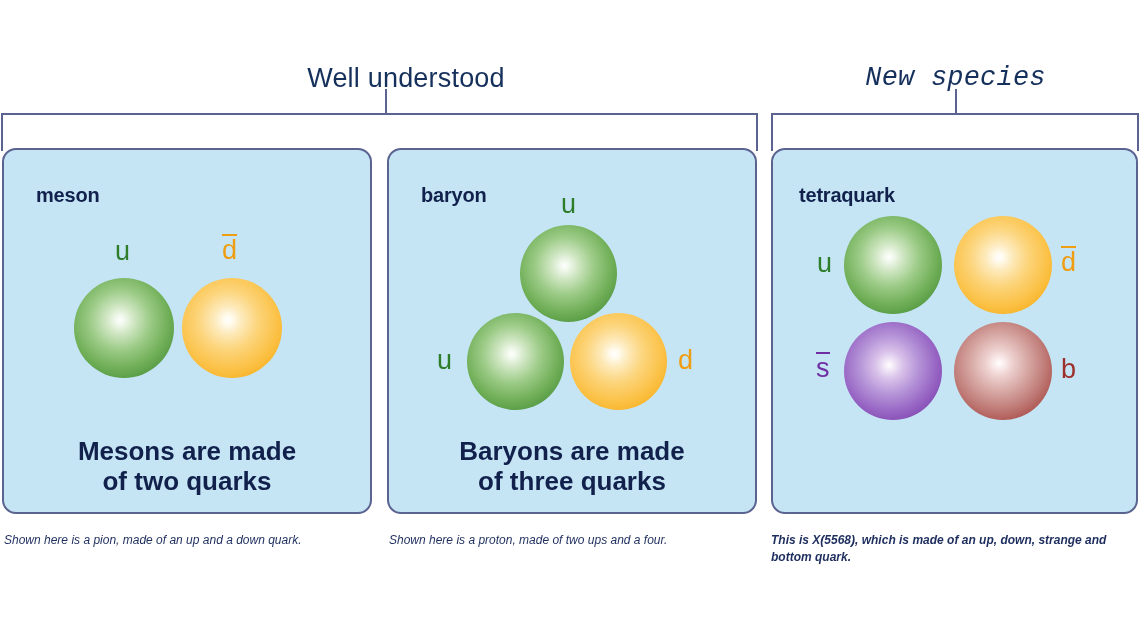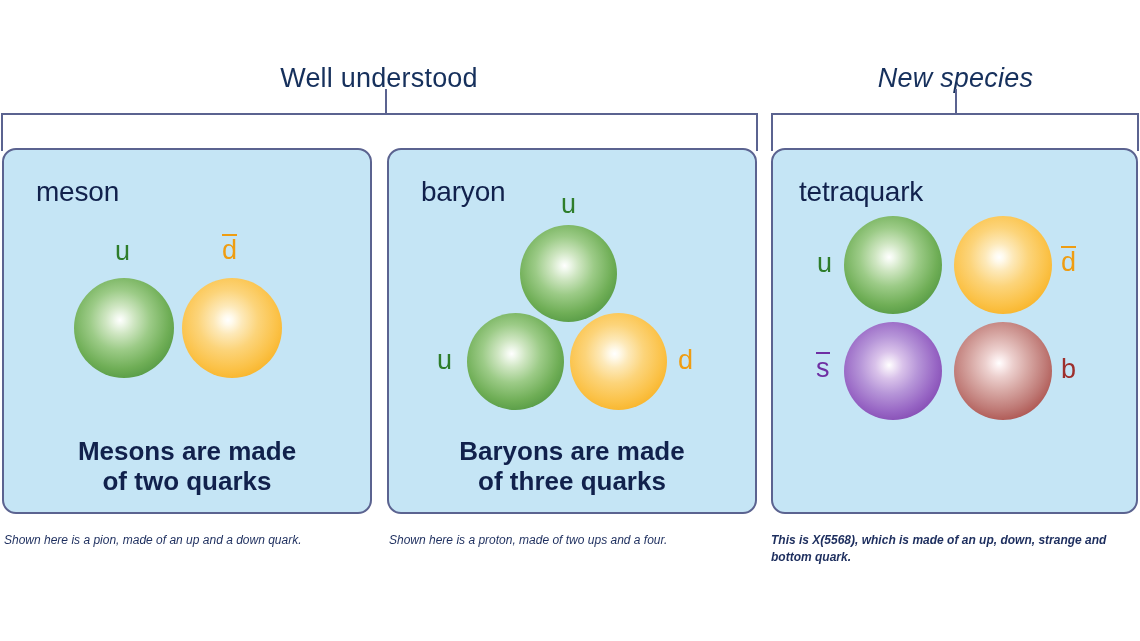"Well understood" .group-label.left { padding-left: none -> 27px }
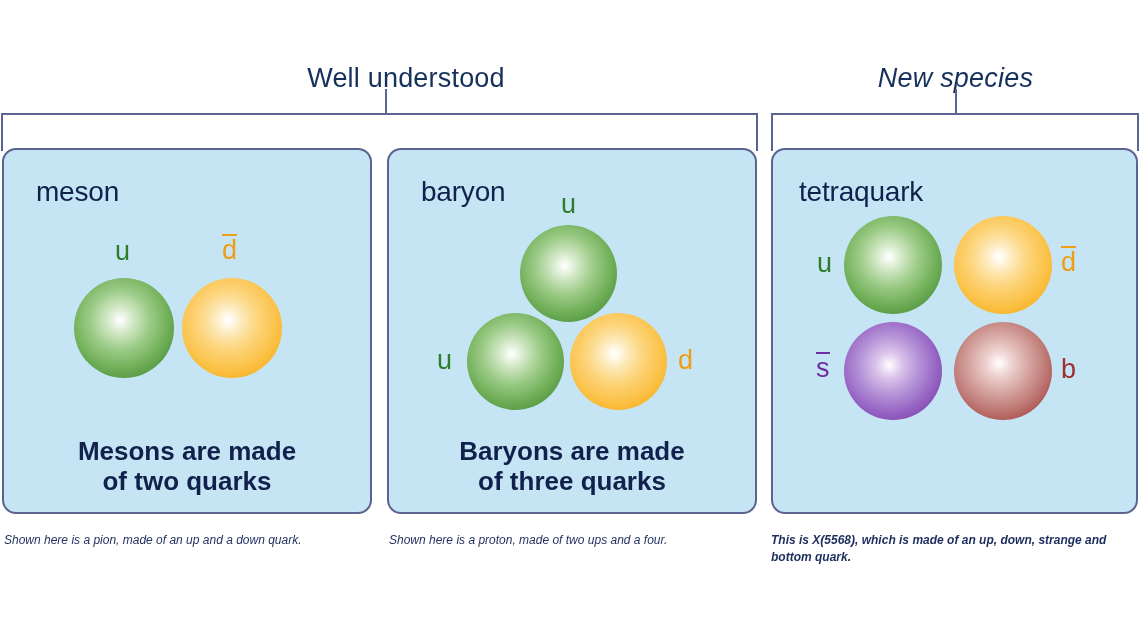"New species" .group-label.right { font-family: none -> Liberation Mono, monospace }
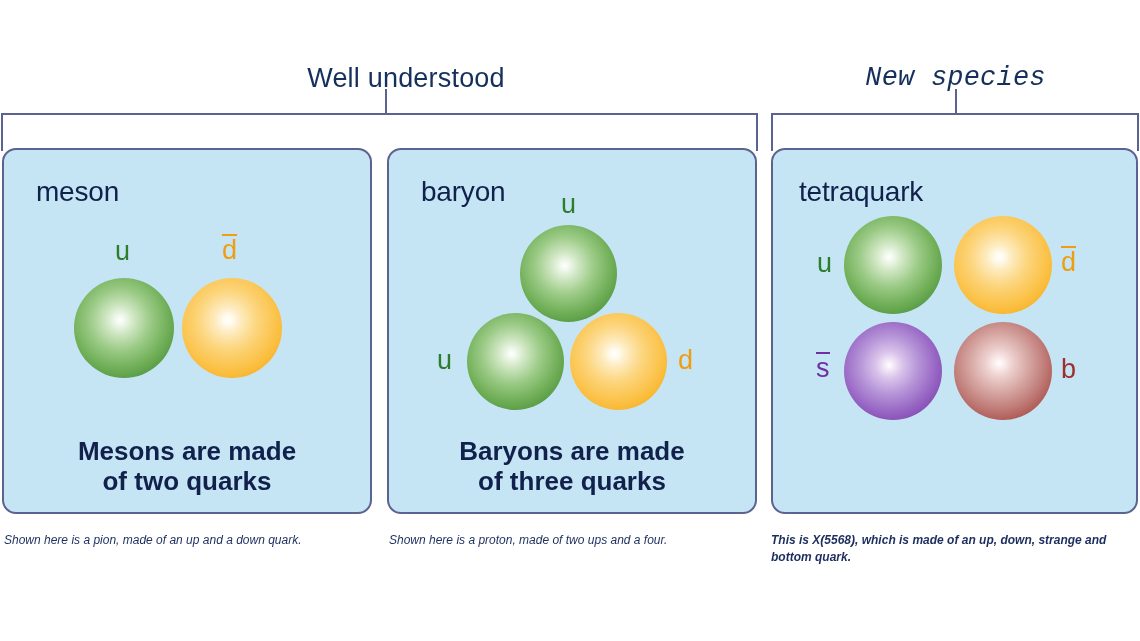"meson" .panel-title { font-size: 28px -> 20px; font-weight: normal -> bold; top: 26px -> 34px }
